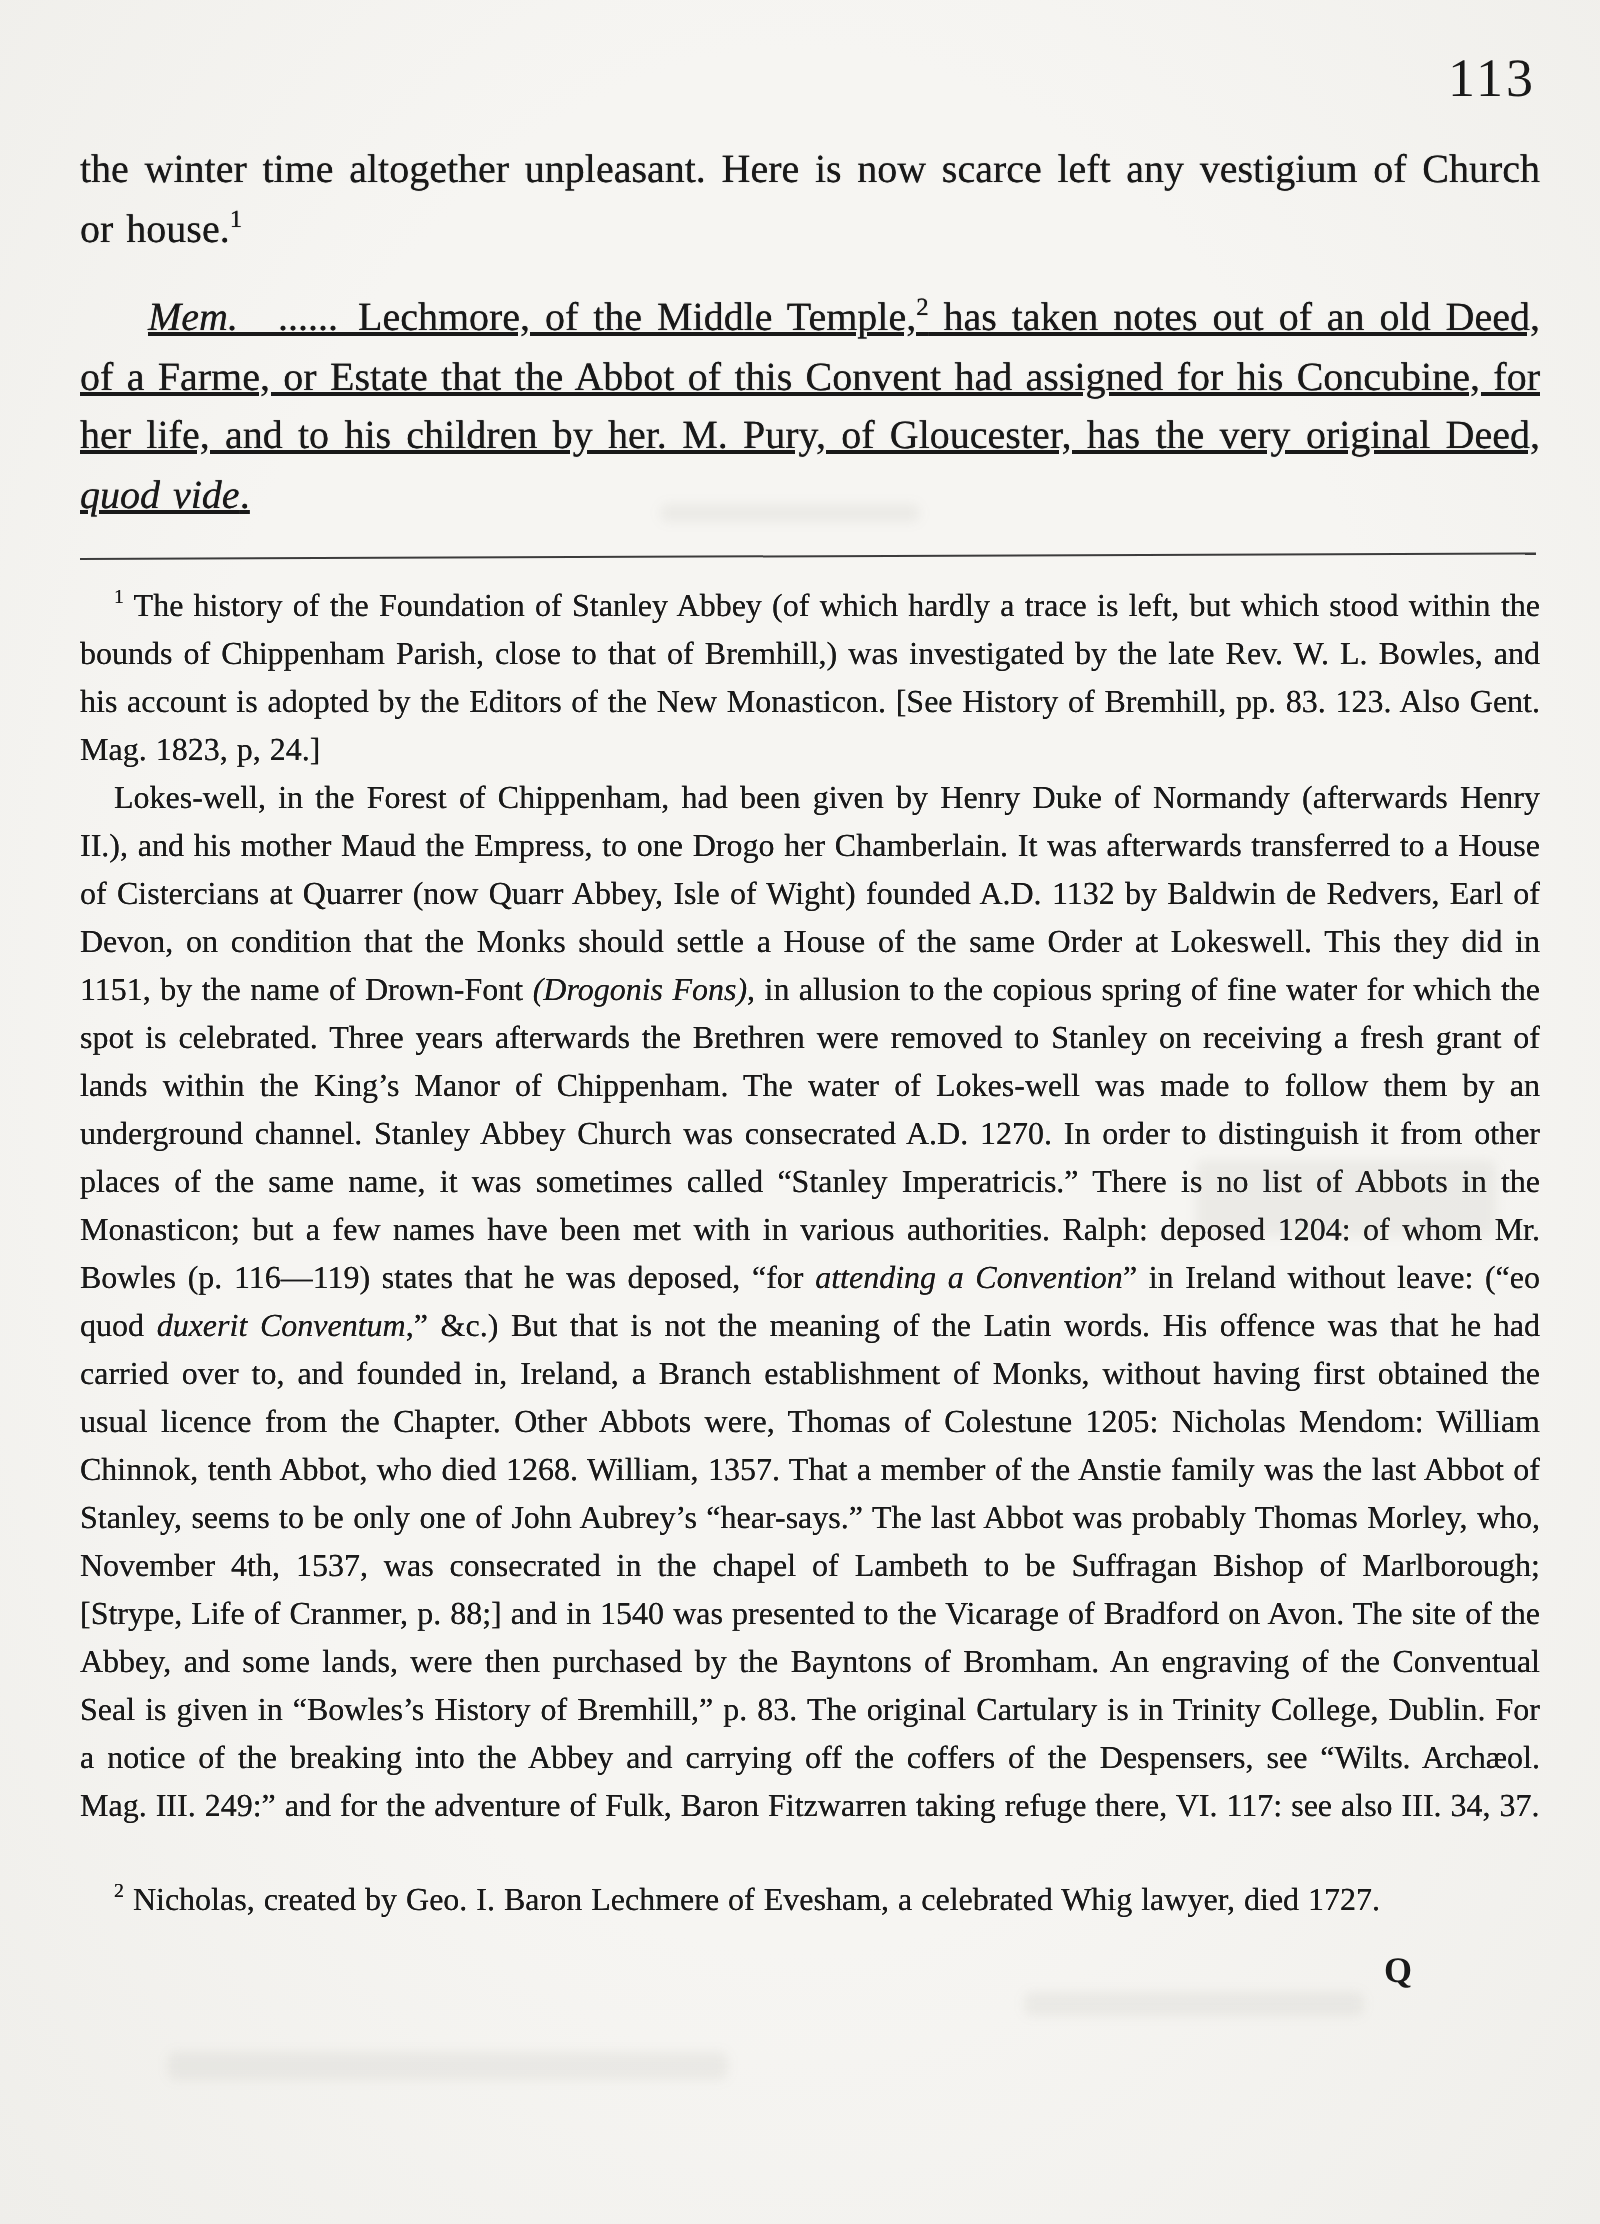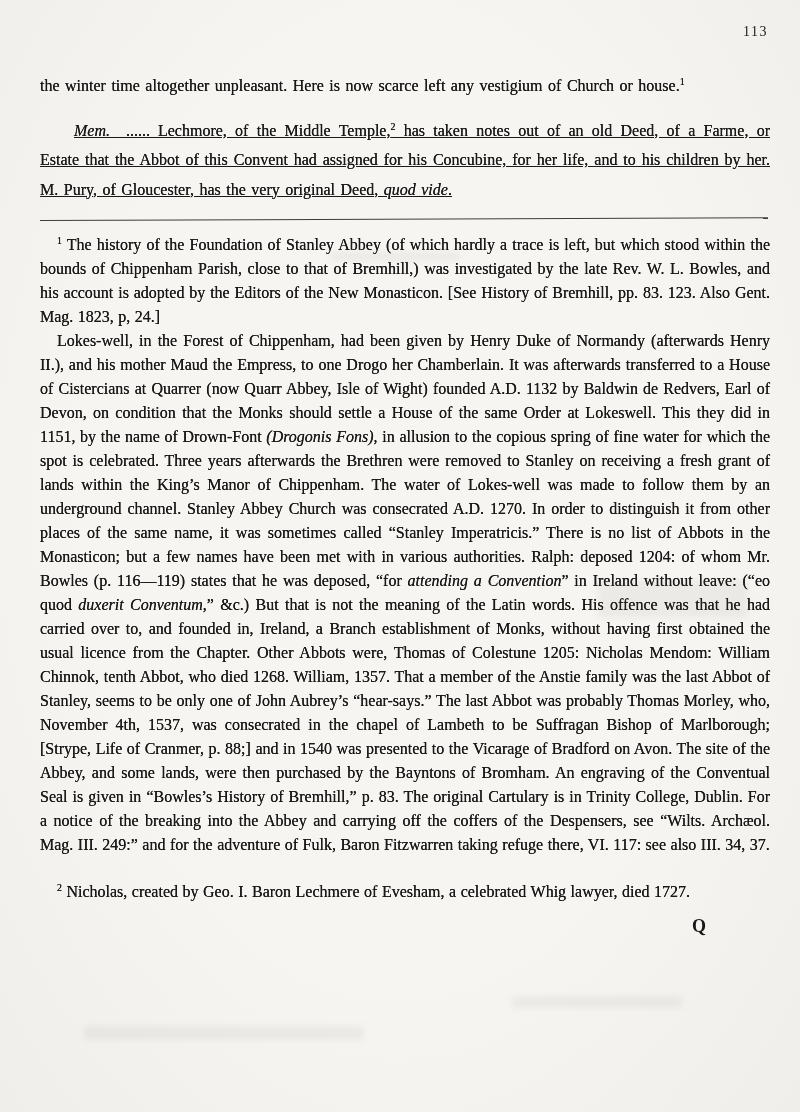"113" .page-num { font-size: 14px -> 27px }
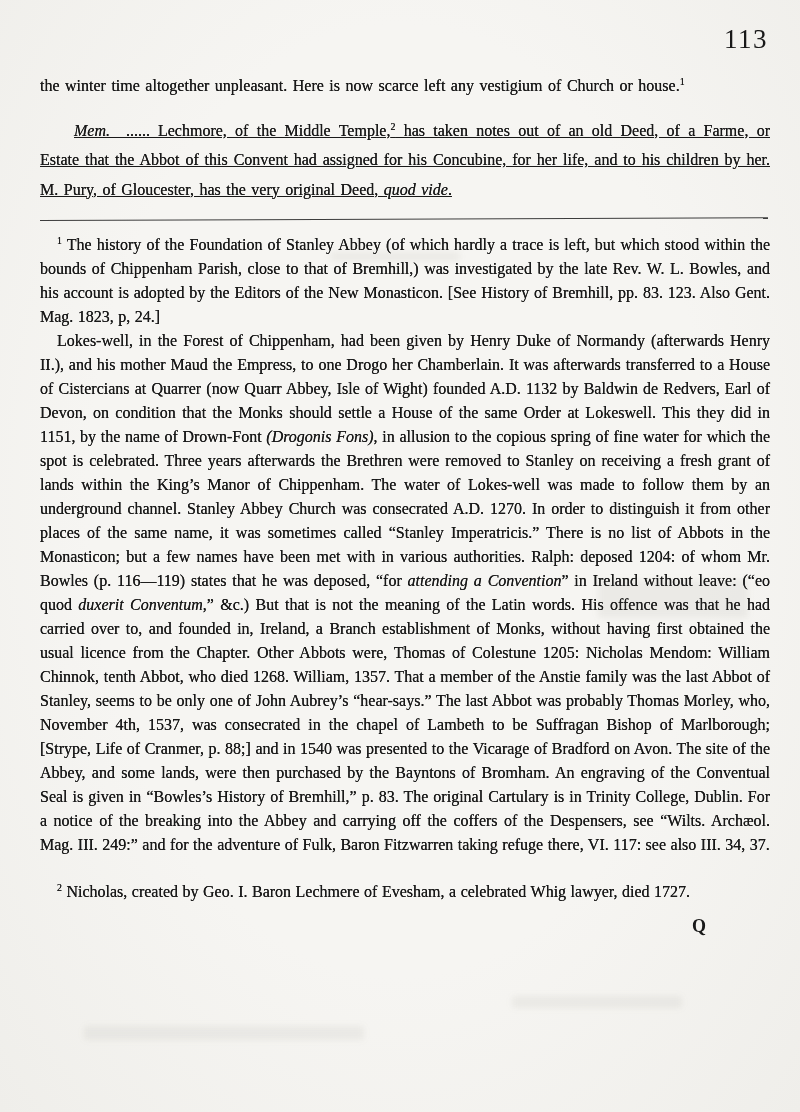"the winter time altogether unpleasant." .body-text { font-size: 16px -> 20px }
